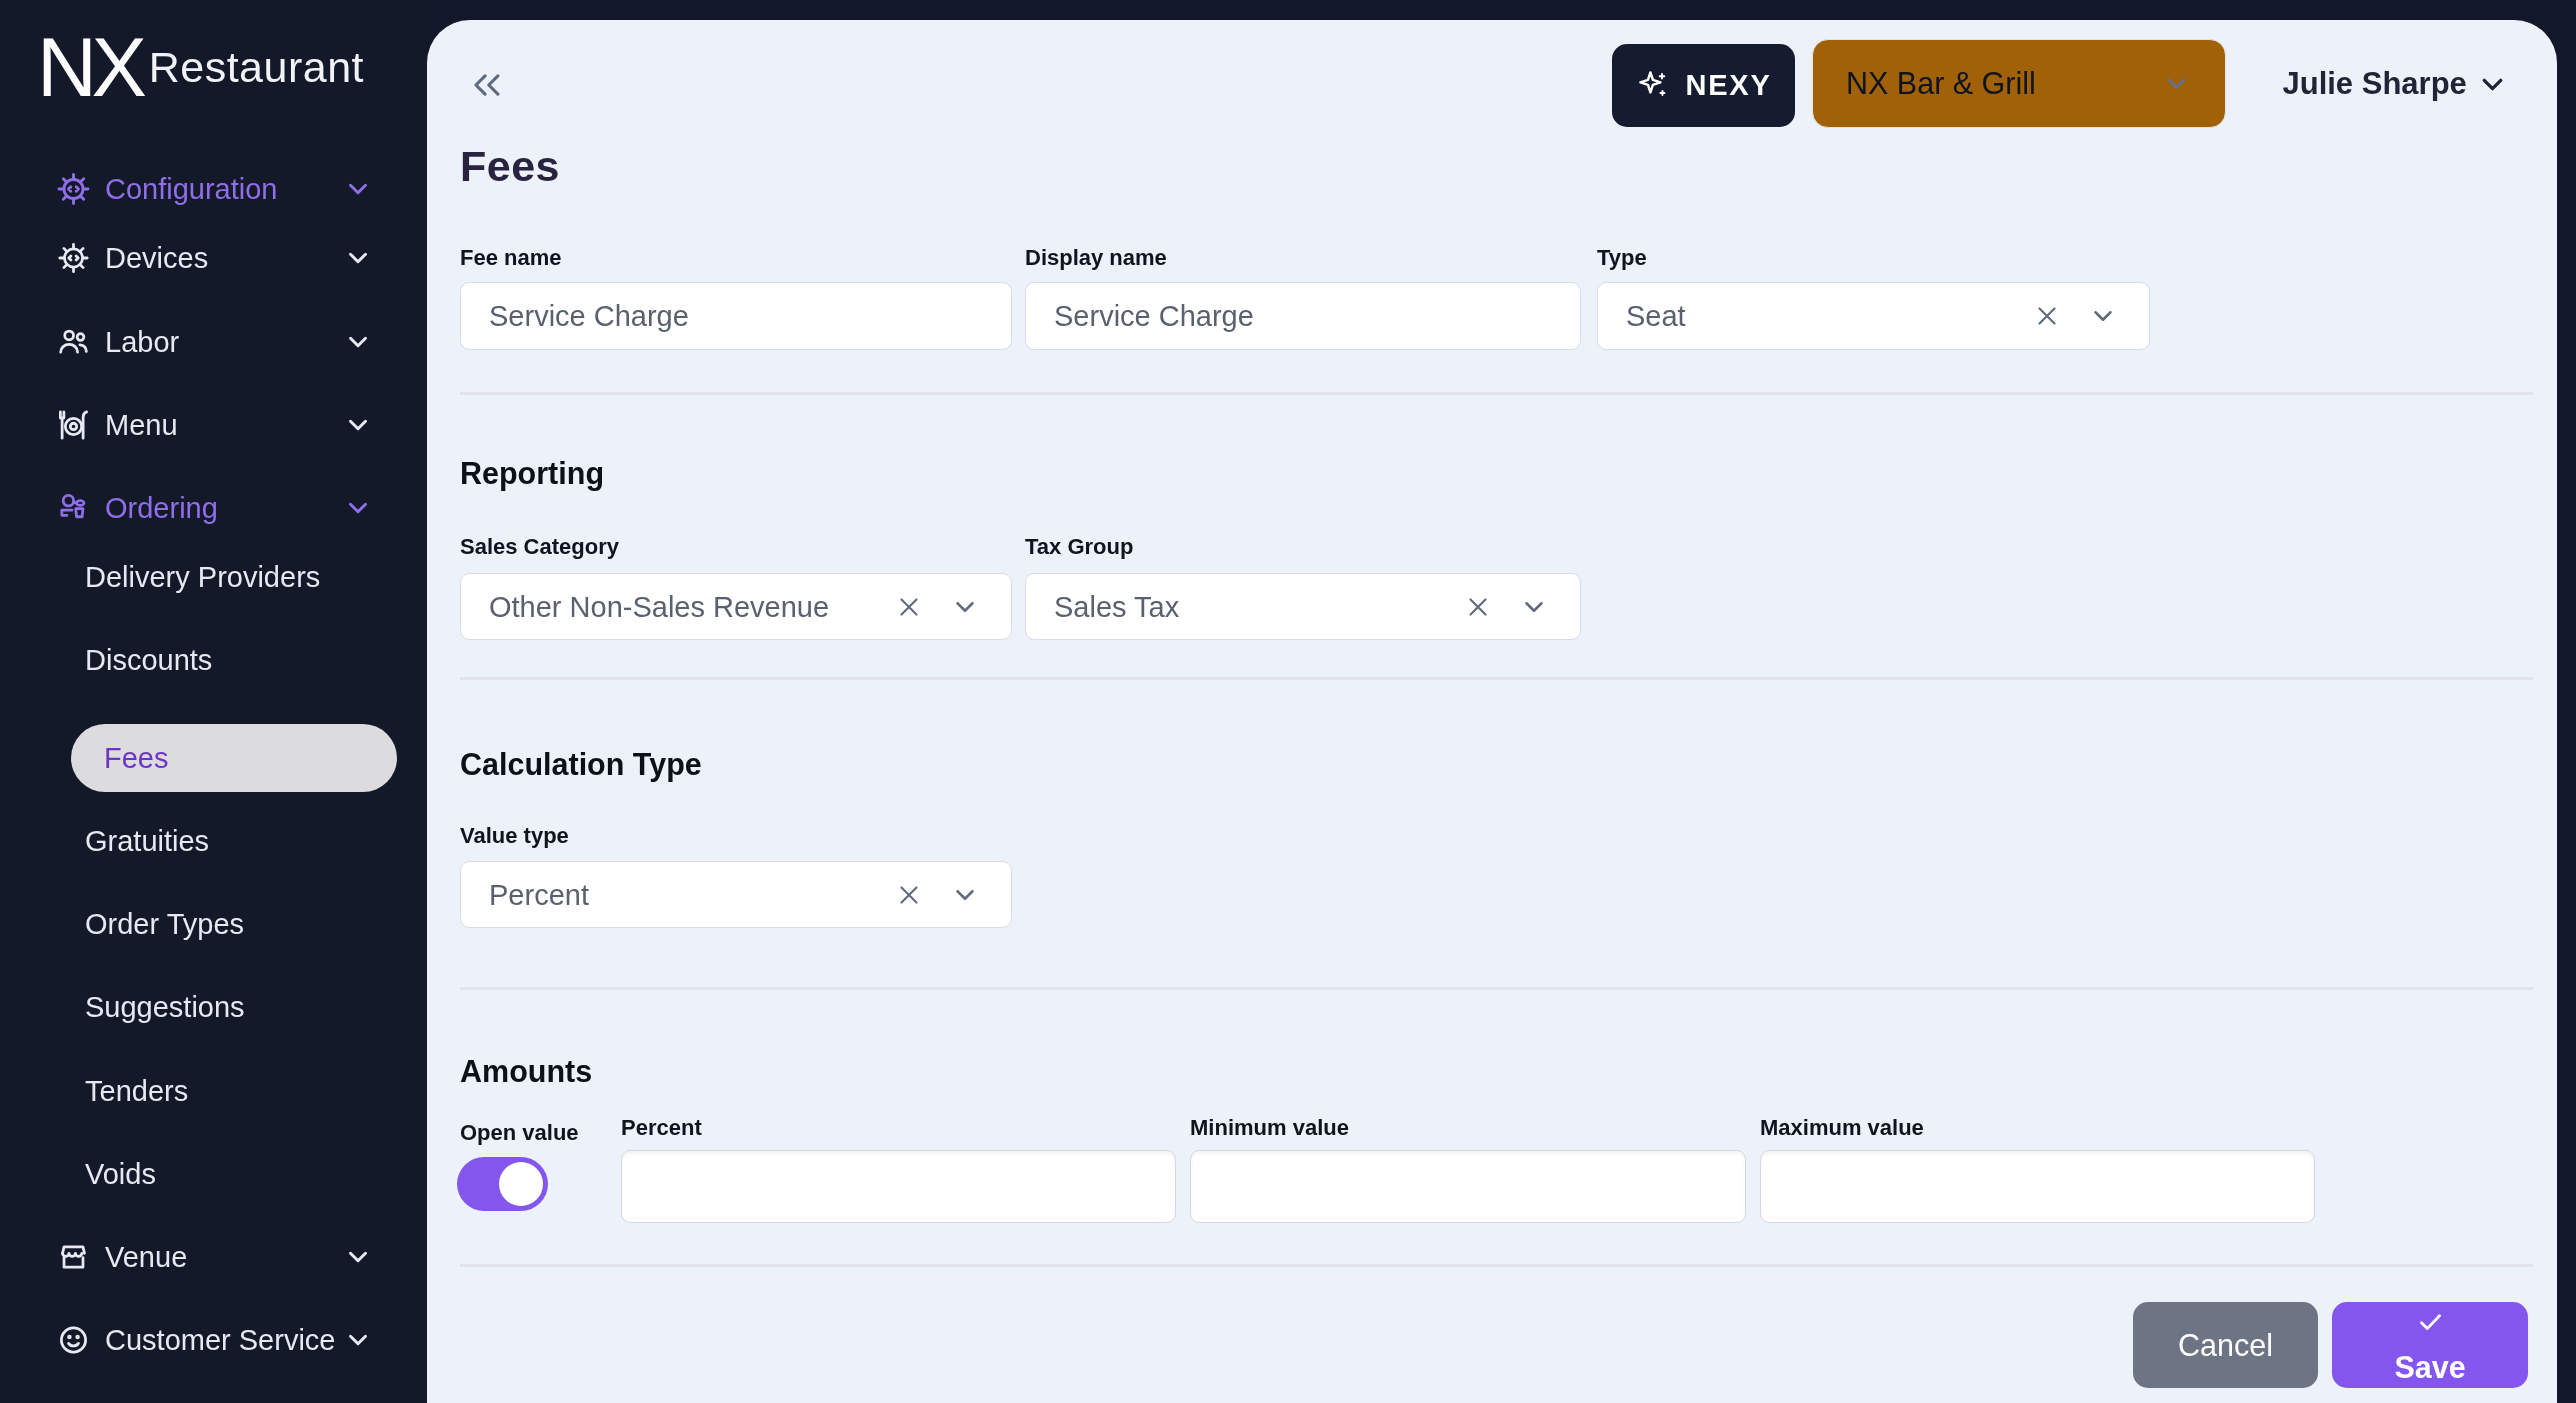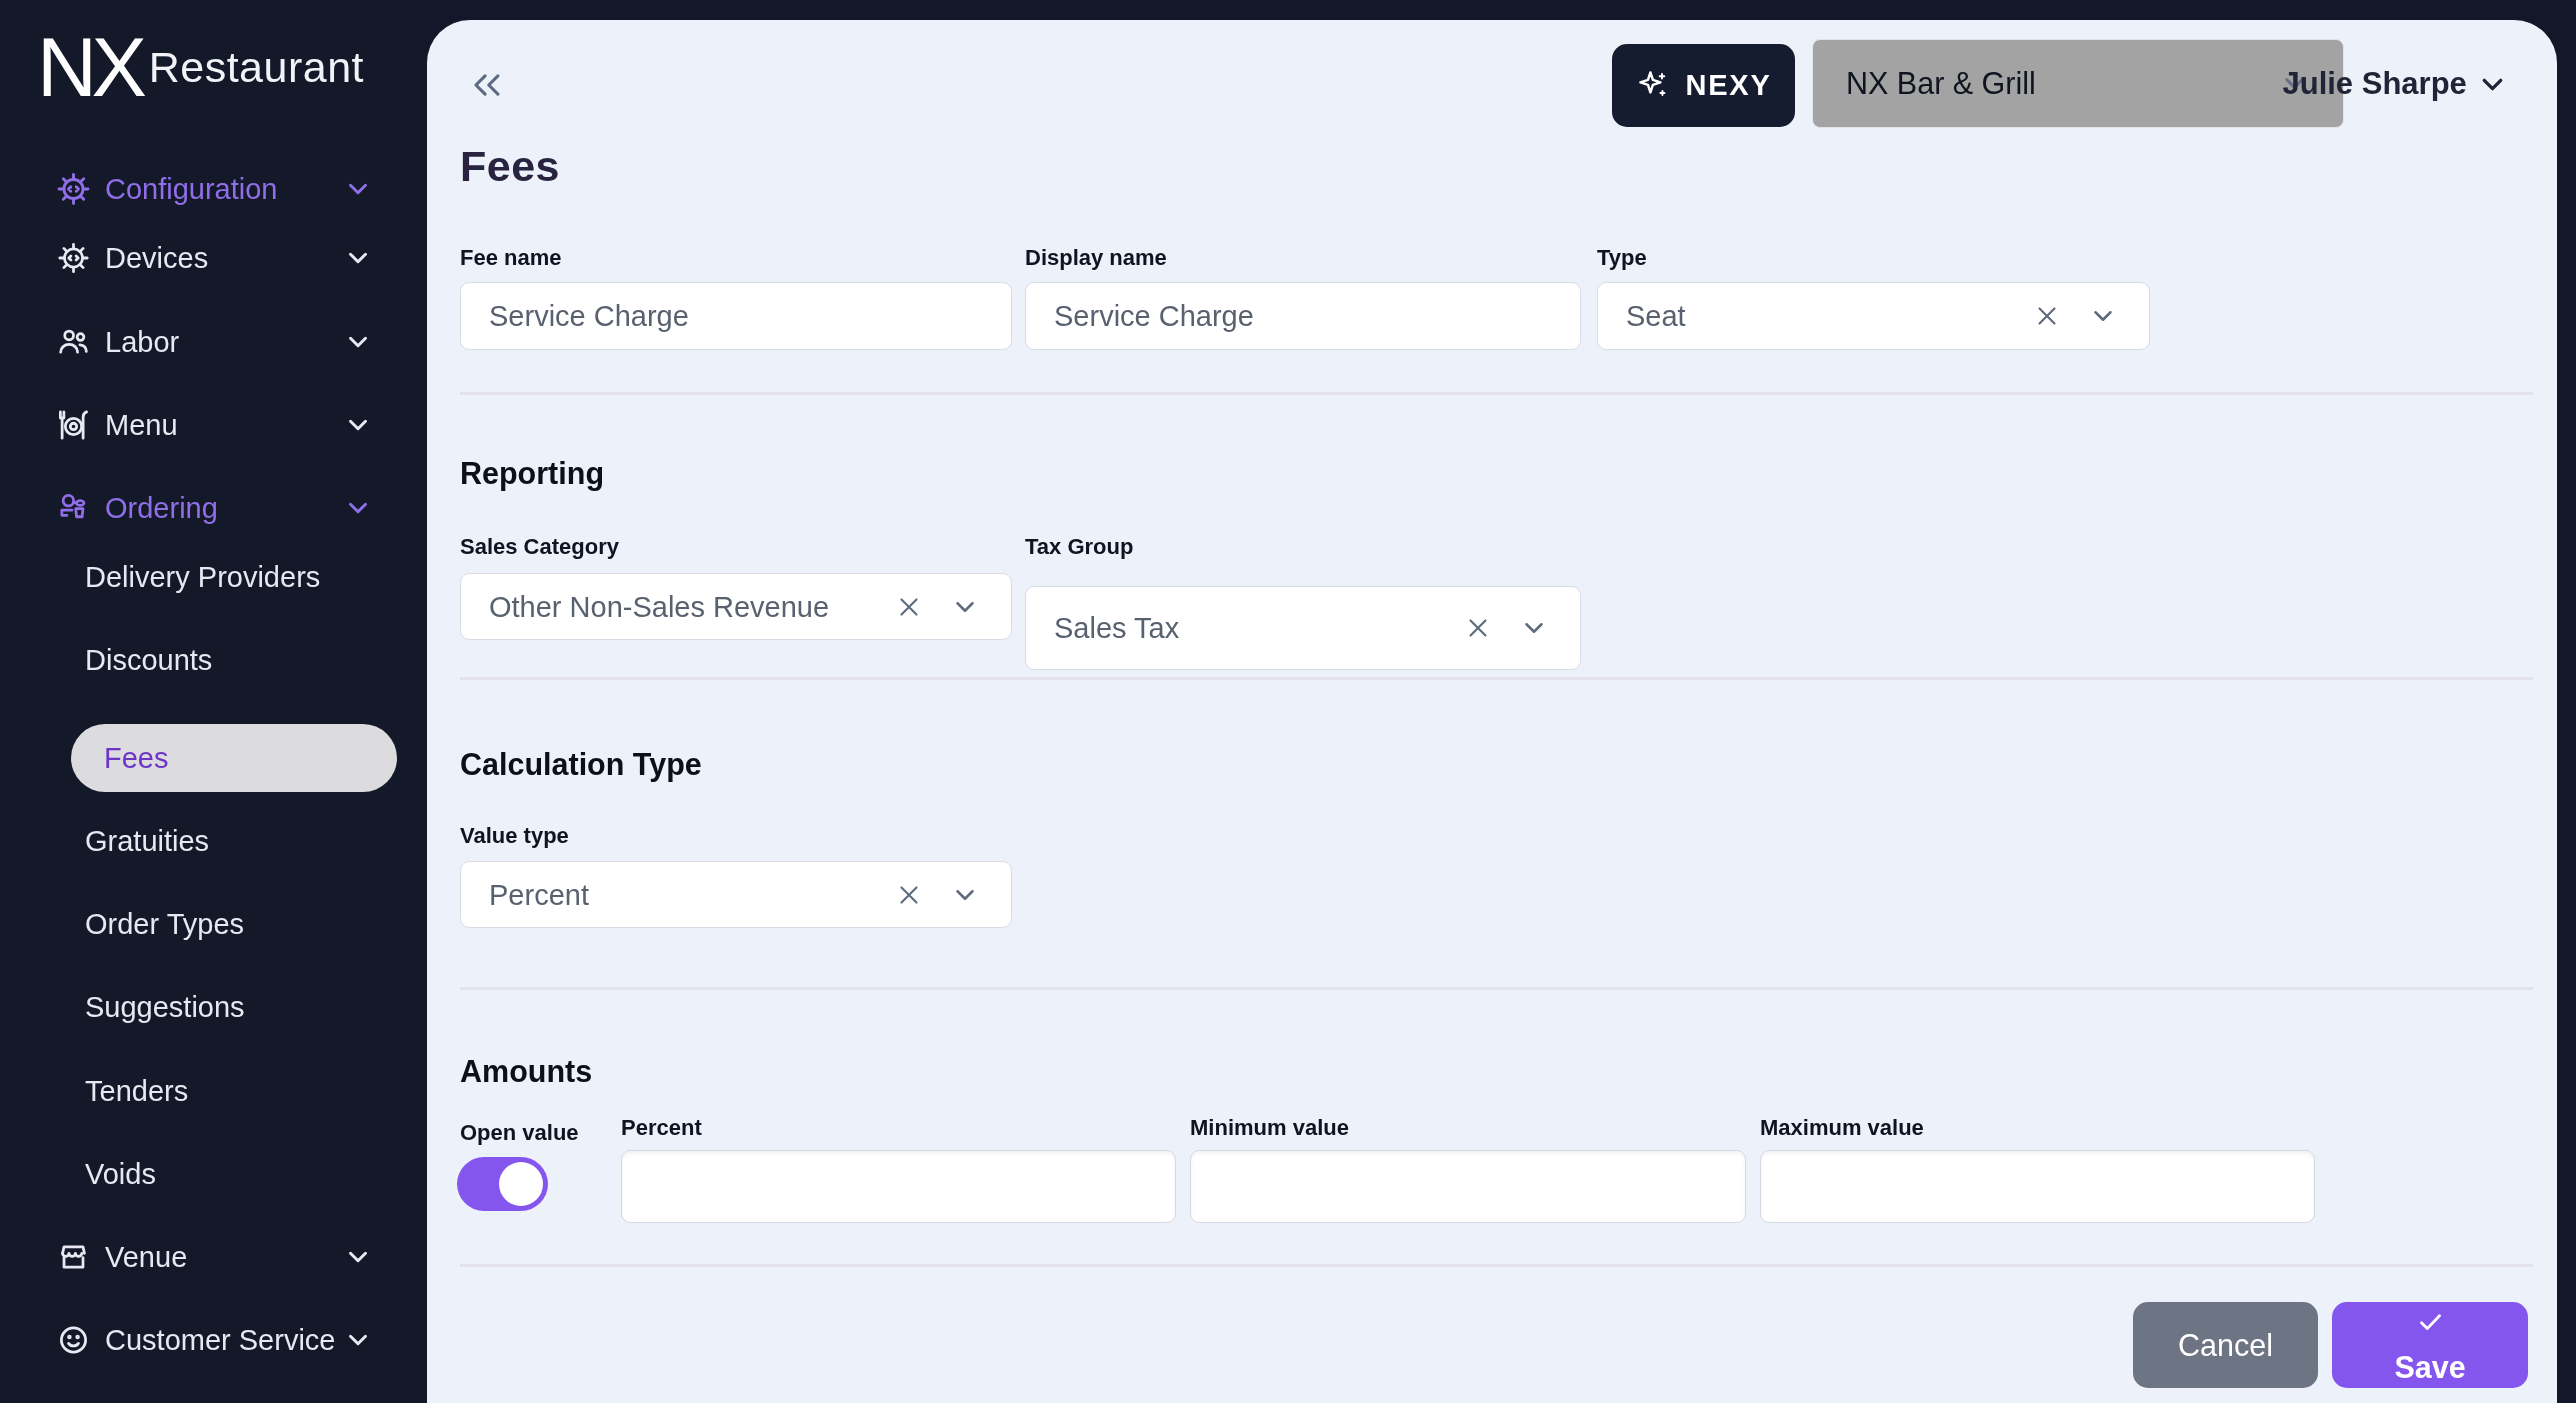"NX Bar & Grill" .venue-select { background: #a3a3a3 -> #a16207; border-radius: 8px -> 16px; width: 532px -> 414px }
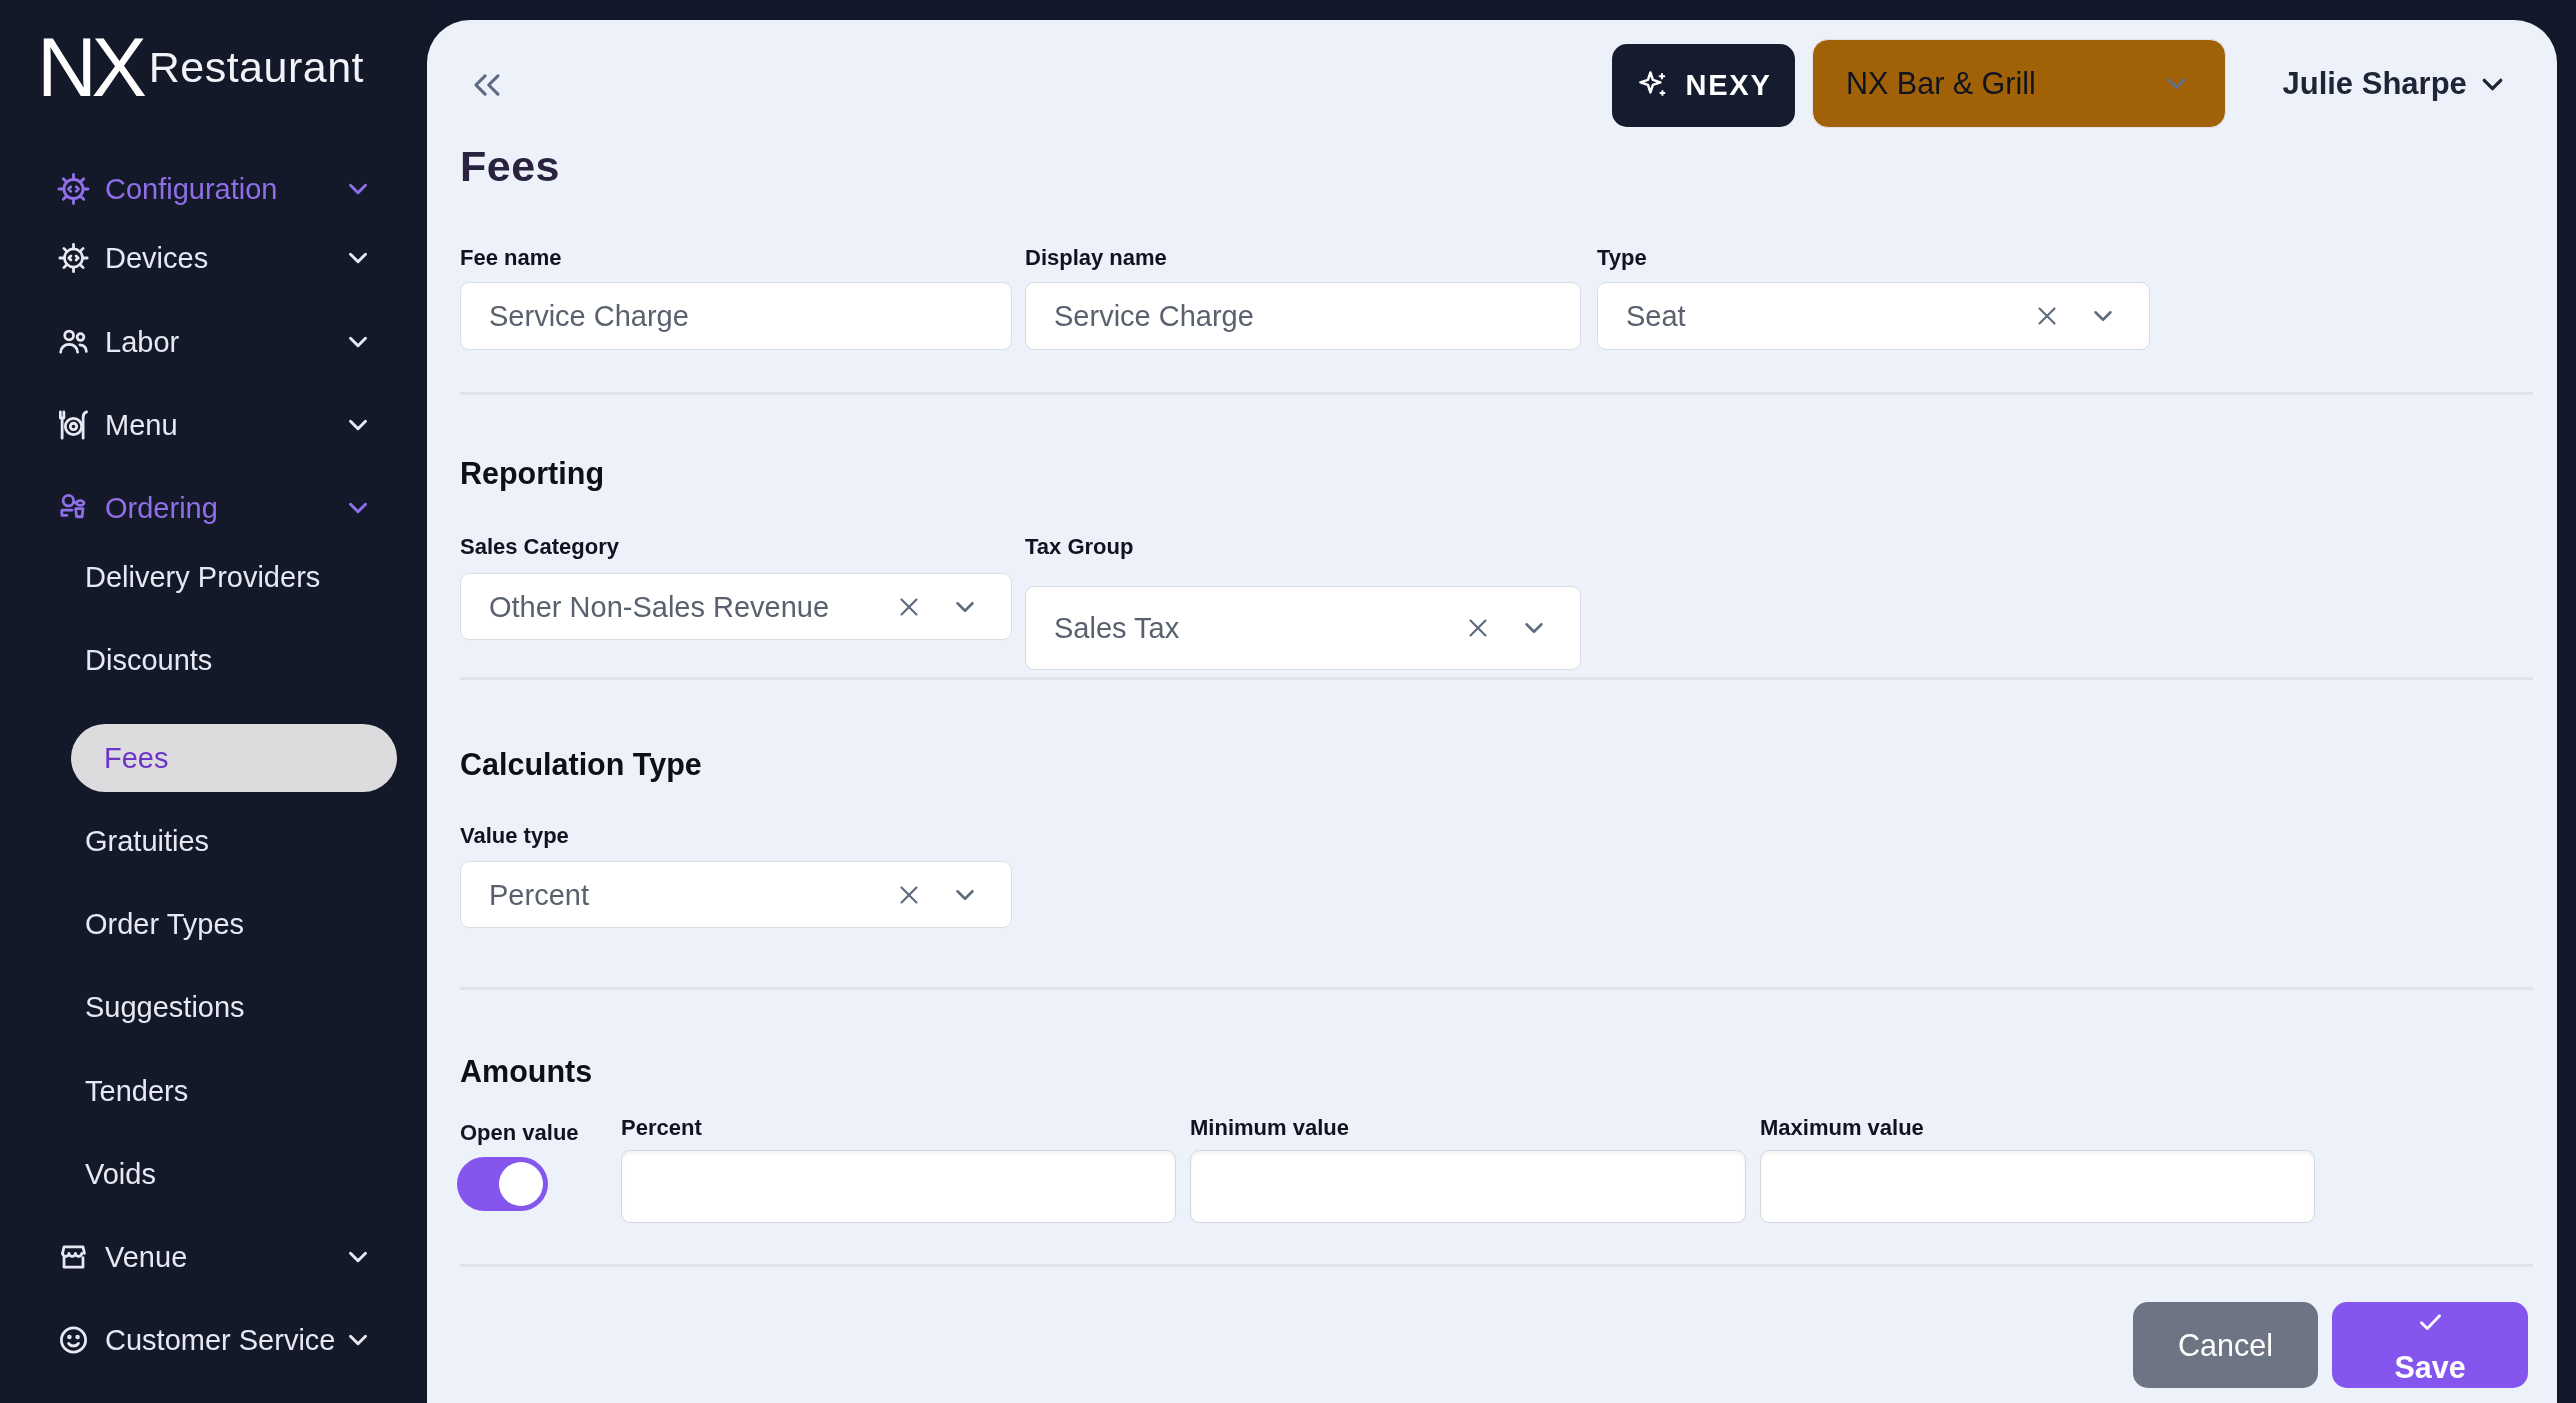"Sales Tax" div.select-box { height: 84px -> 67px; top: 566px -> 553px }
